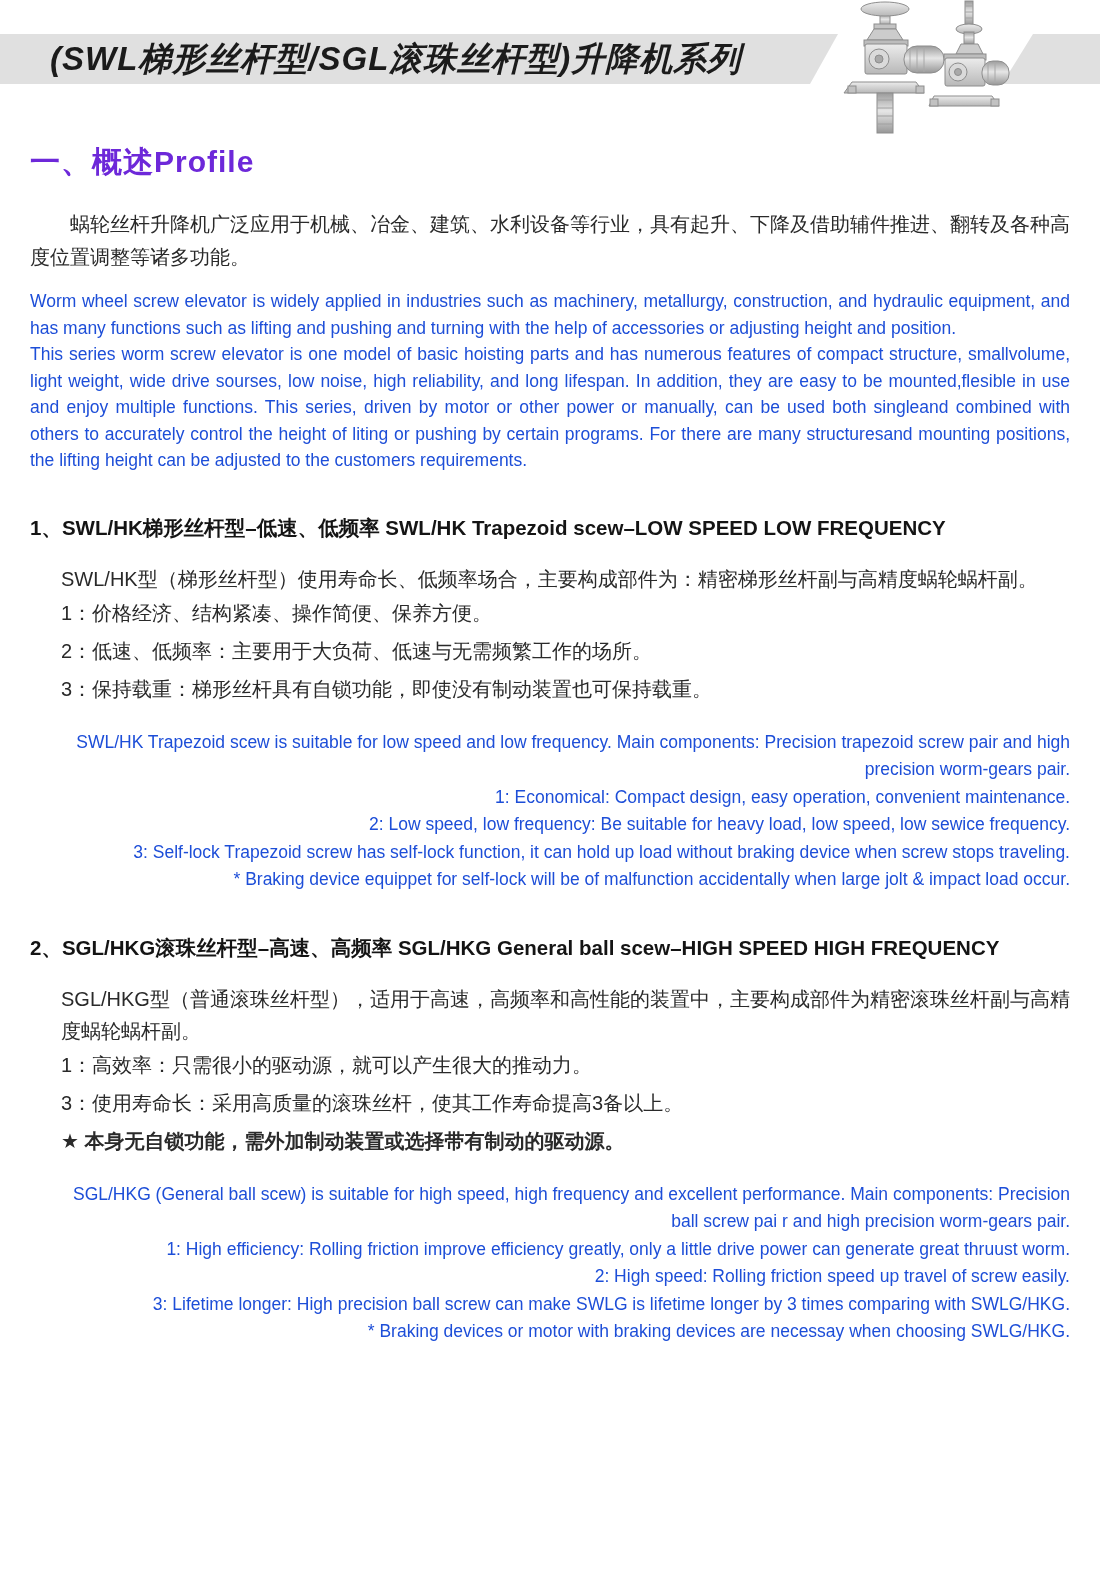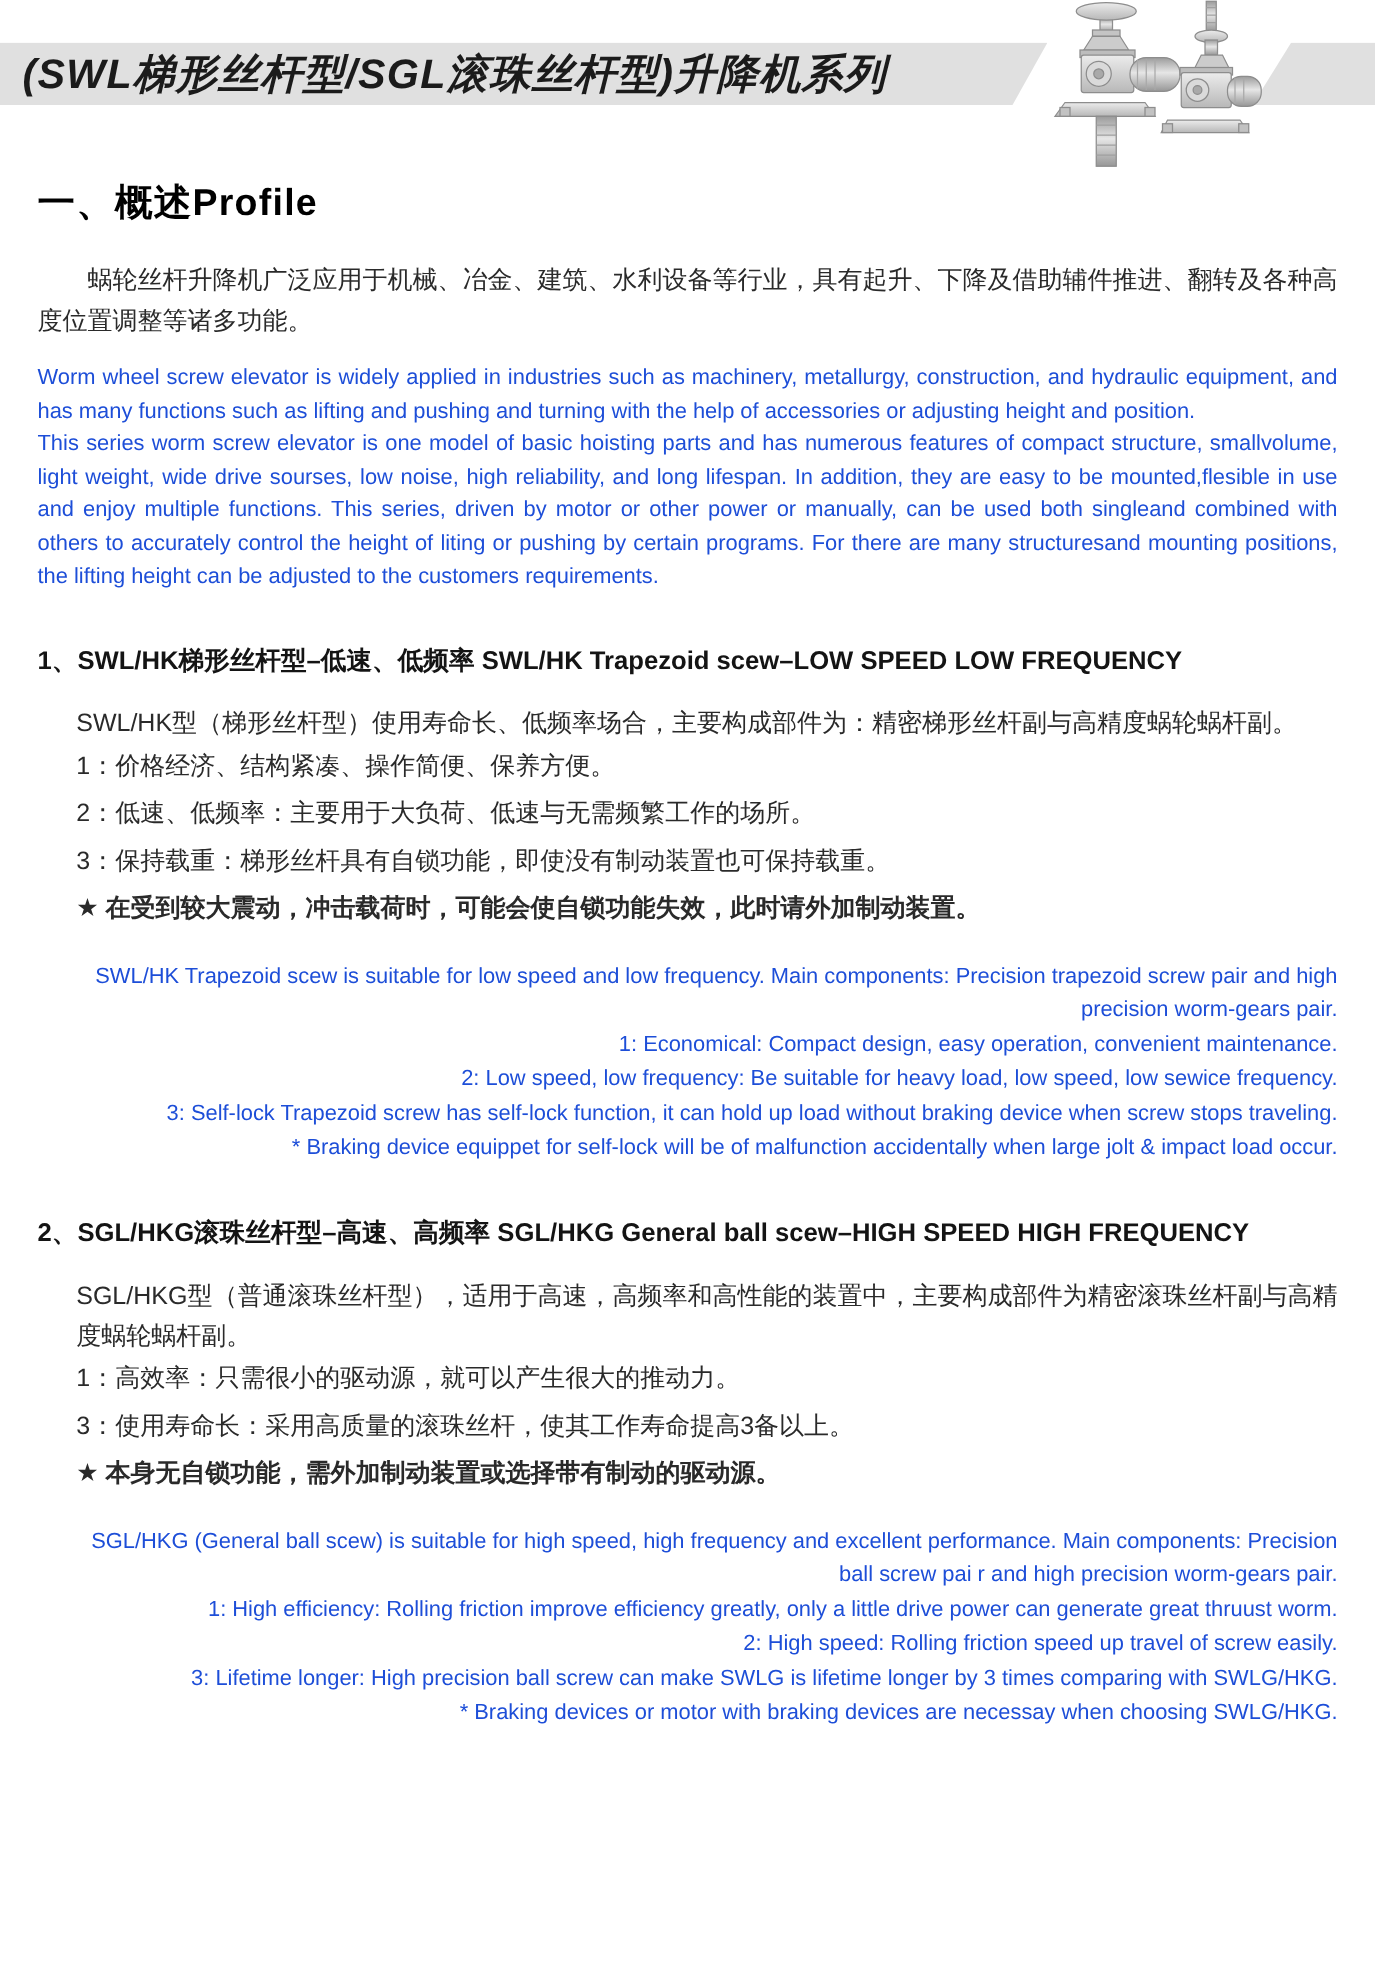"(SWL梯形丝杆型/SGL滚珠丝杆型)升降机系列" .band-main { padding-left: none -> 32px }
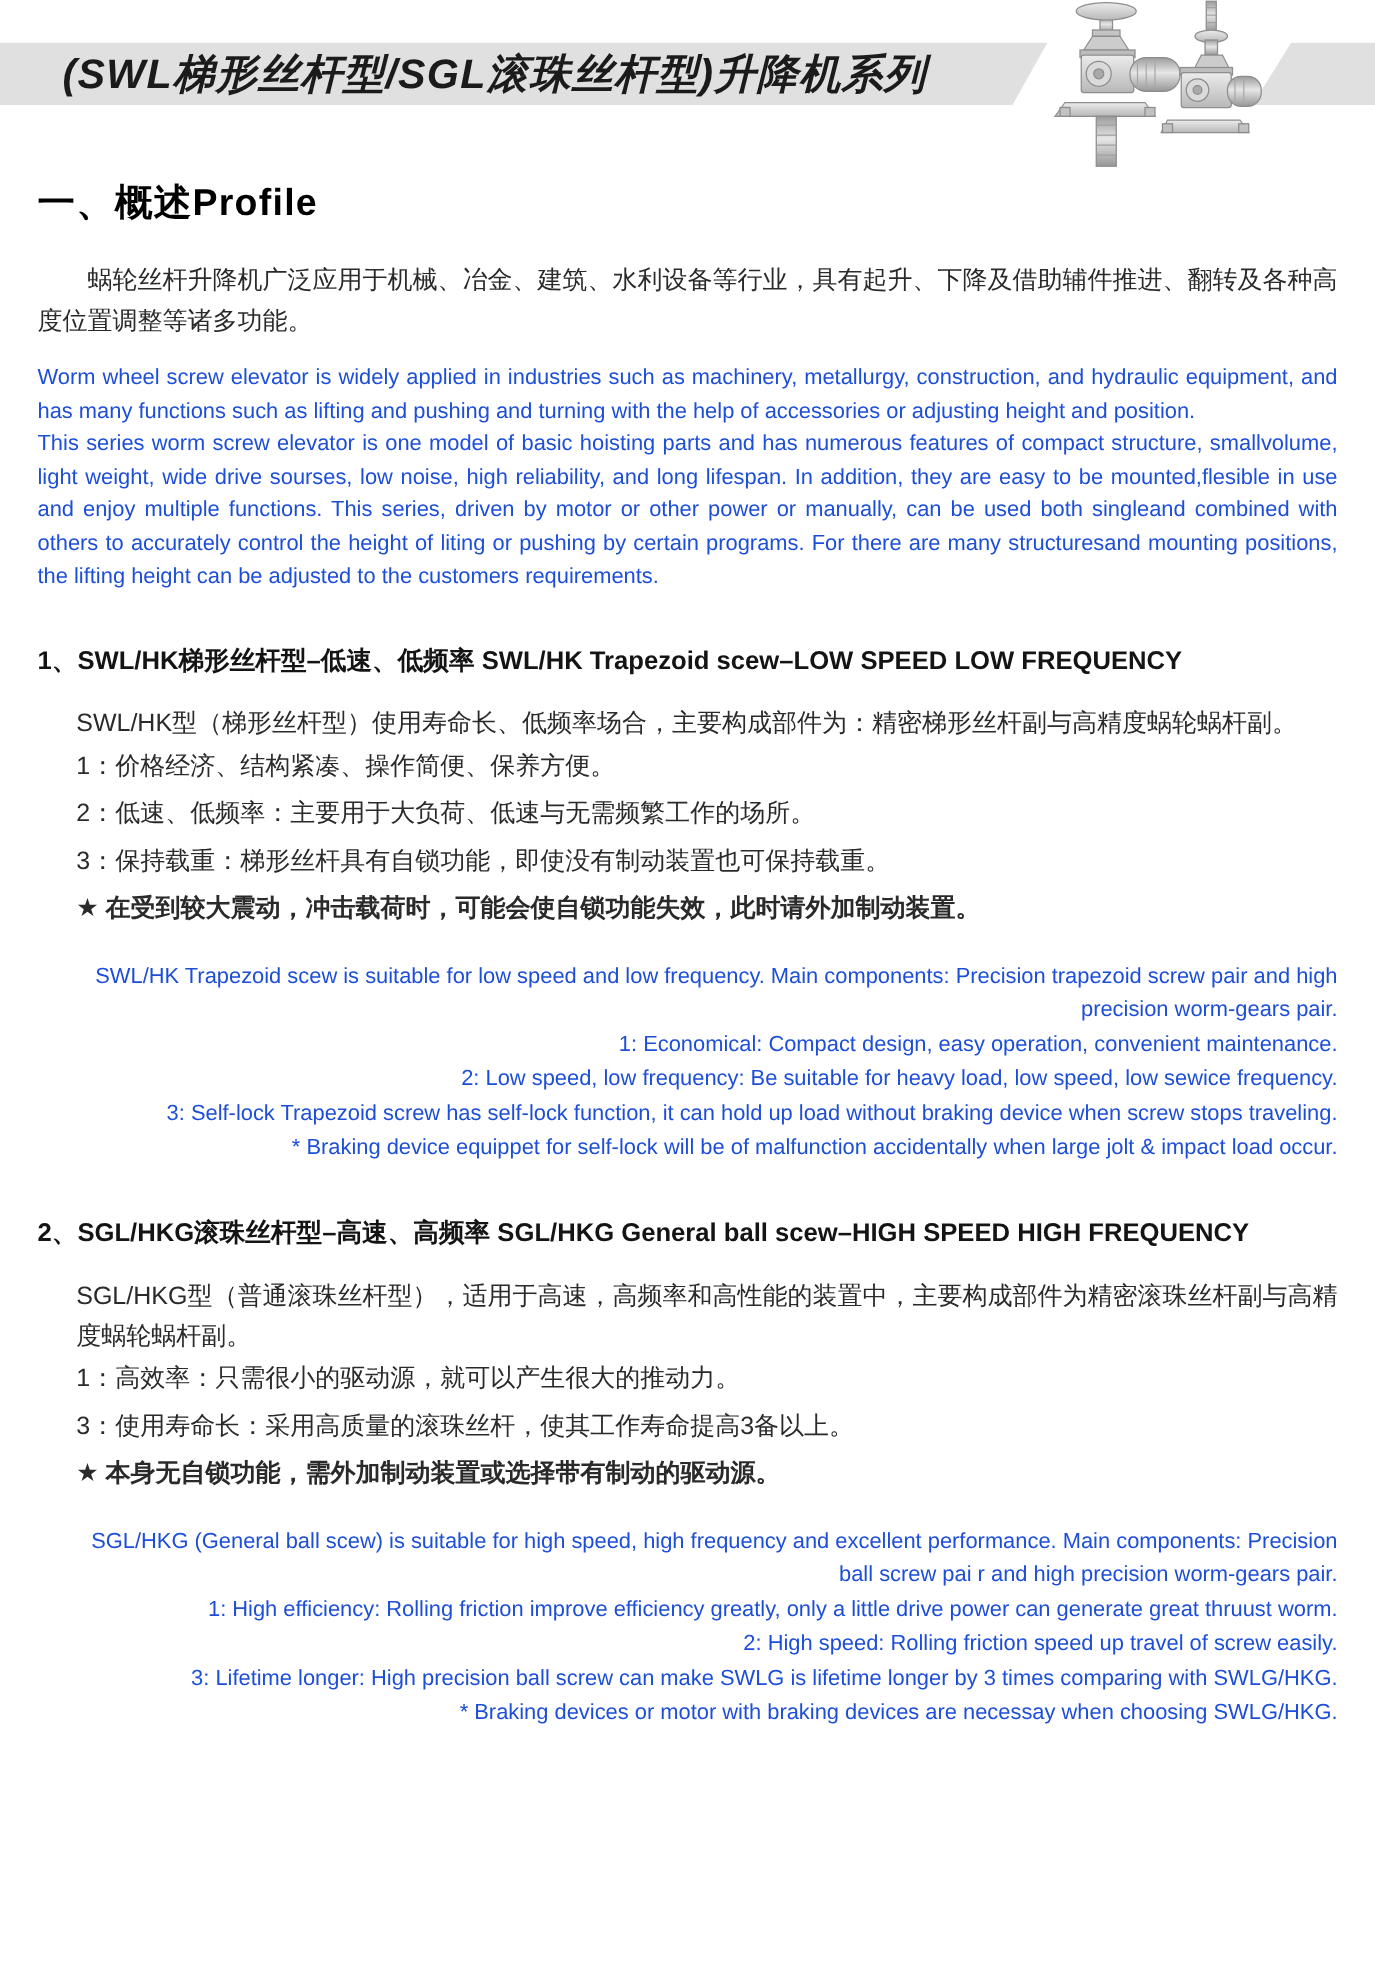"一、概述Profile" .page-title { color: #000000 -> #6d28d9 }
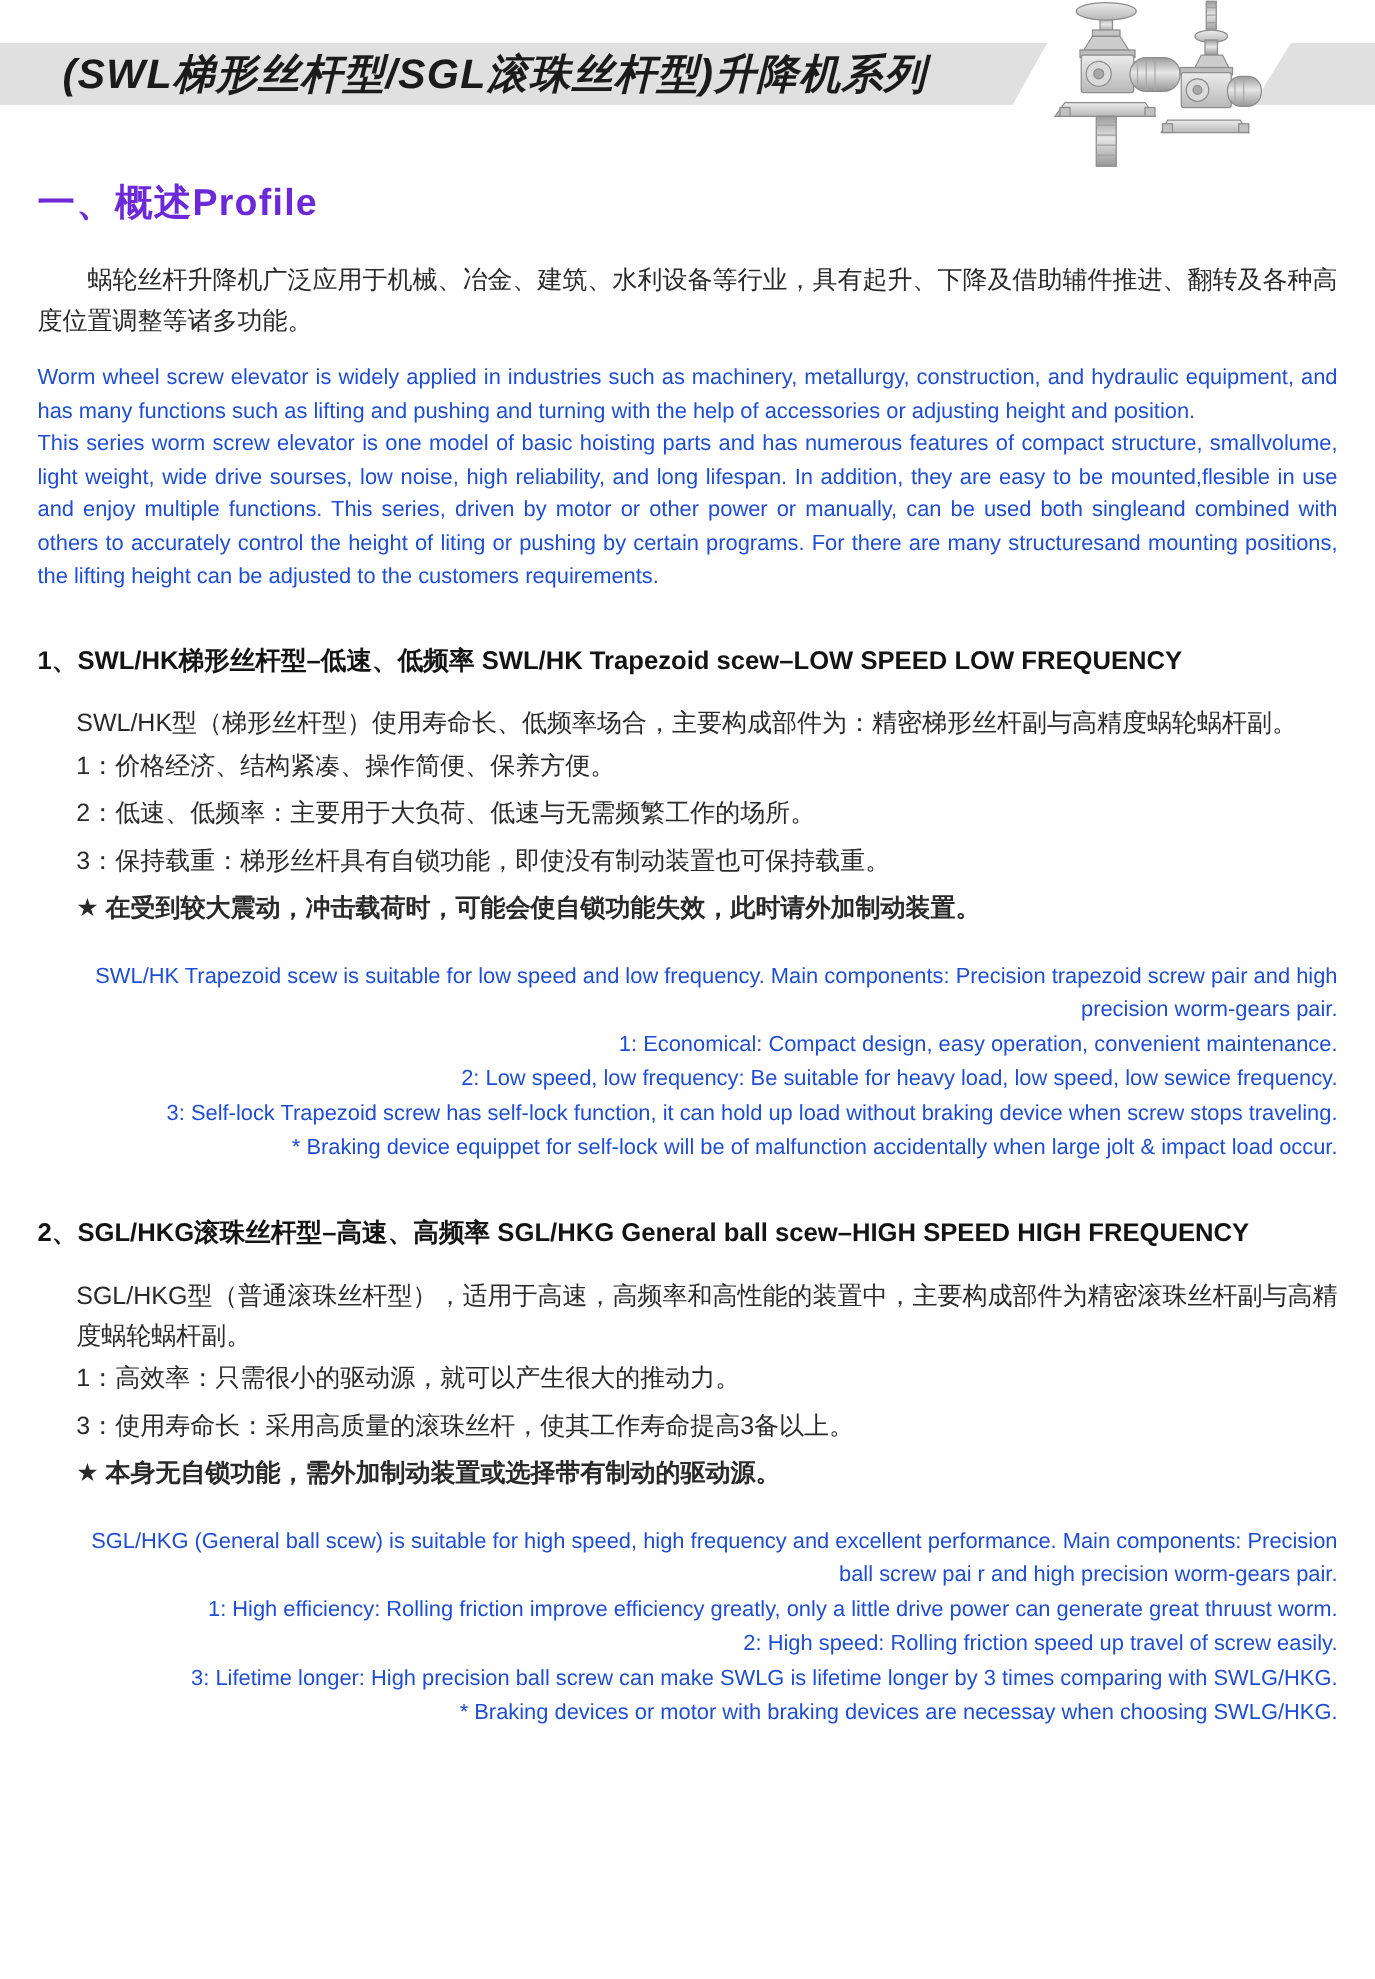"★ 在受到较大震动，冲击载荷时，可能会使自锁功能失效，此时请外加制动装置。" p.cn { html: <p>★ 在受到较大震动，冲击载荷时，可能会使自锁功能失效，此时请外加制动装置。</p> -> none }
